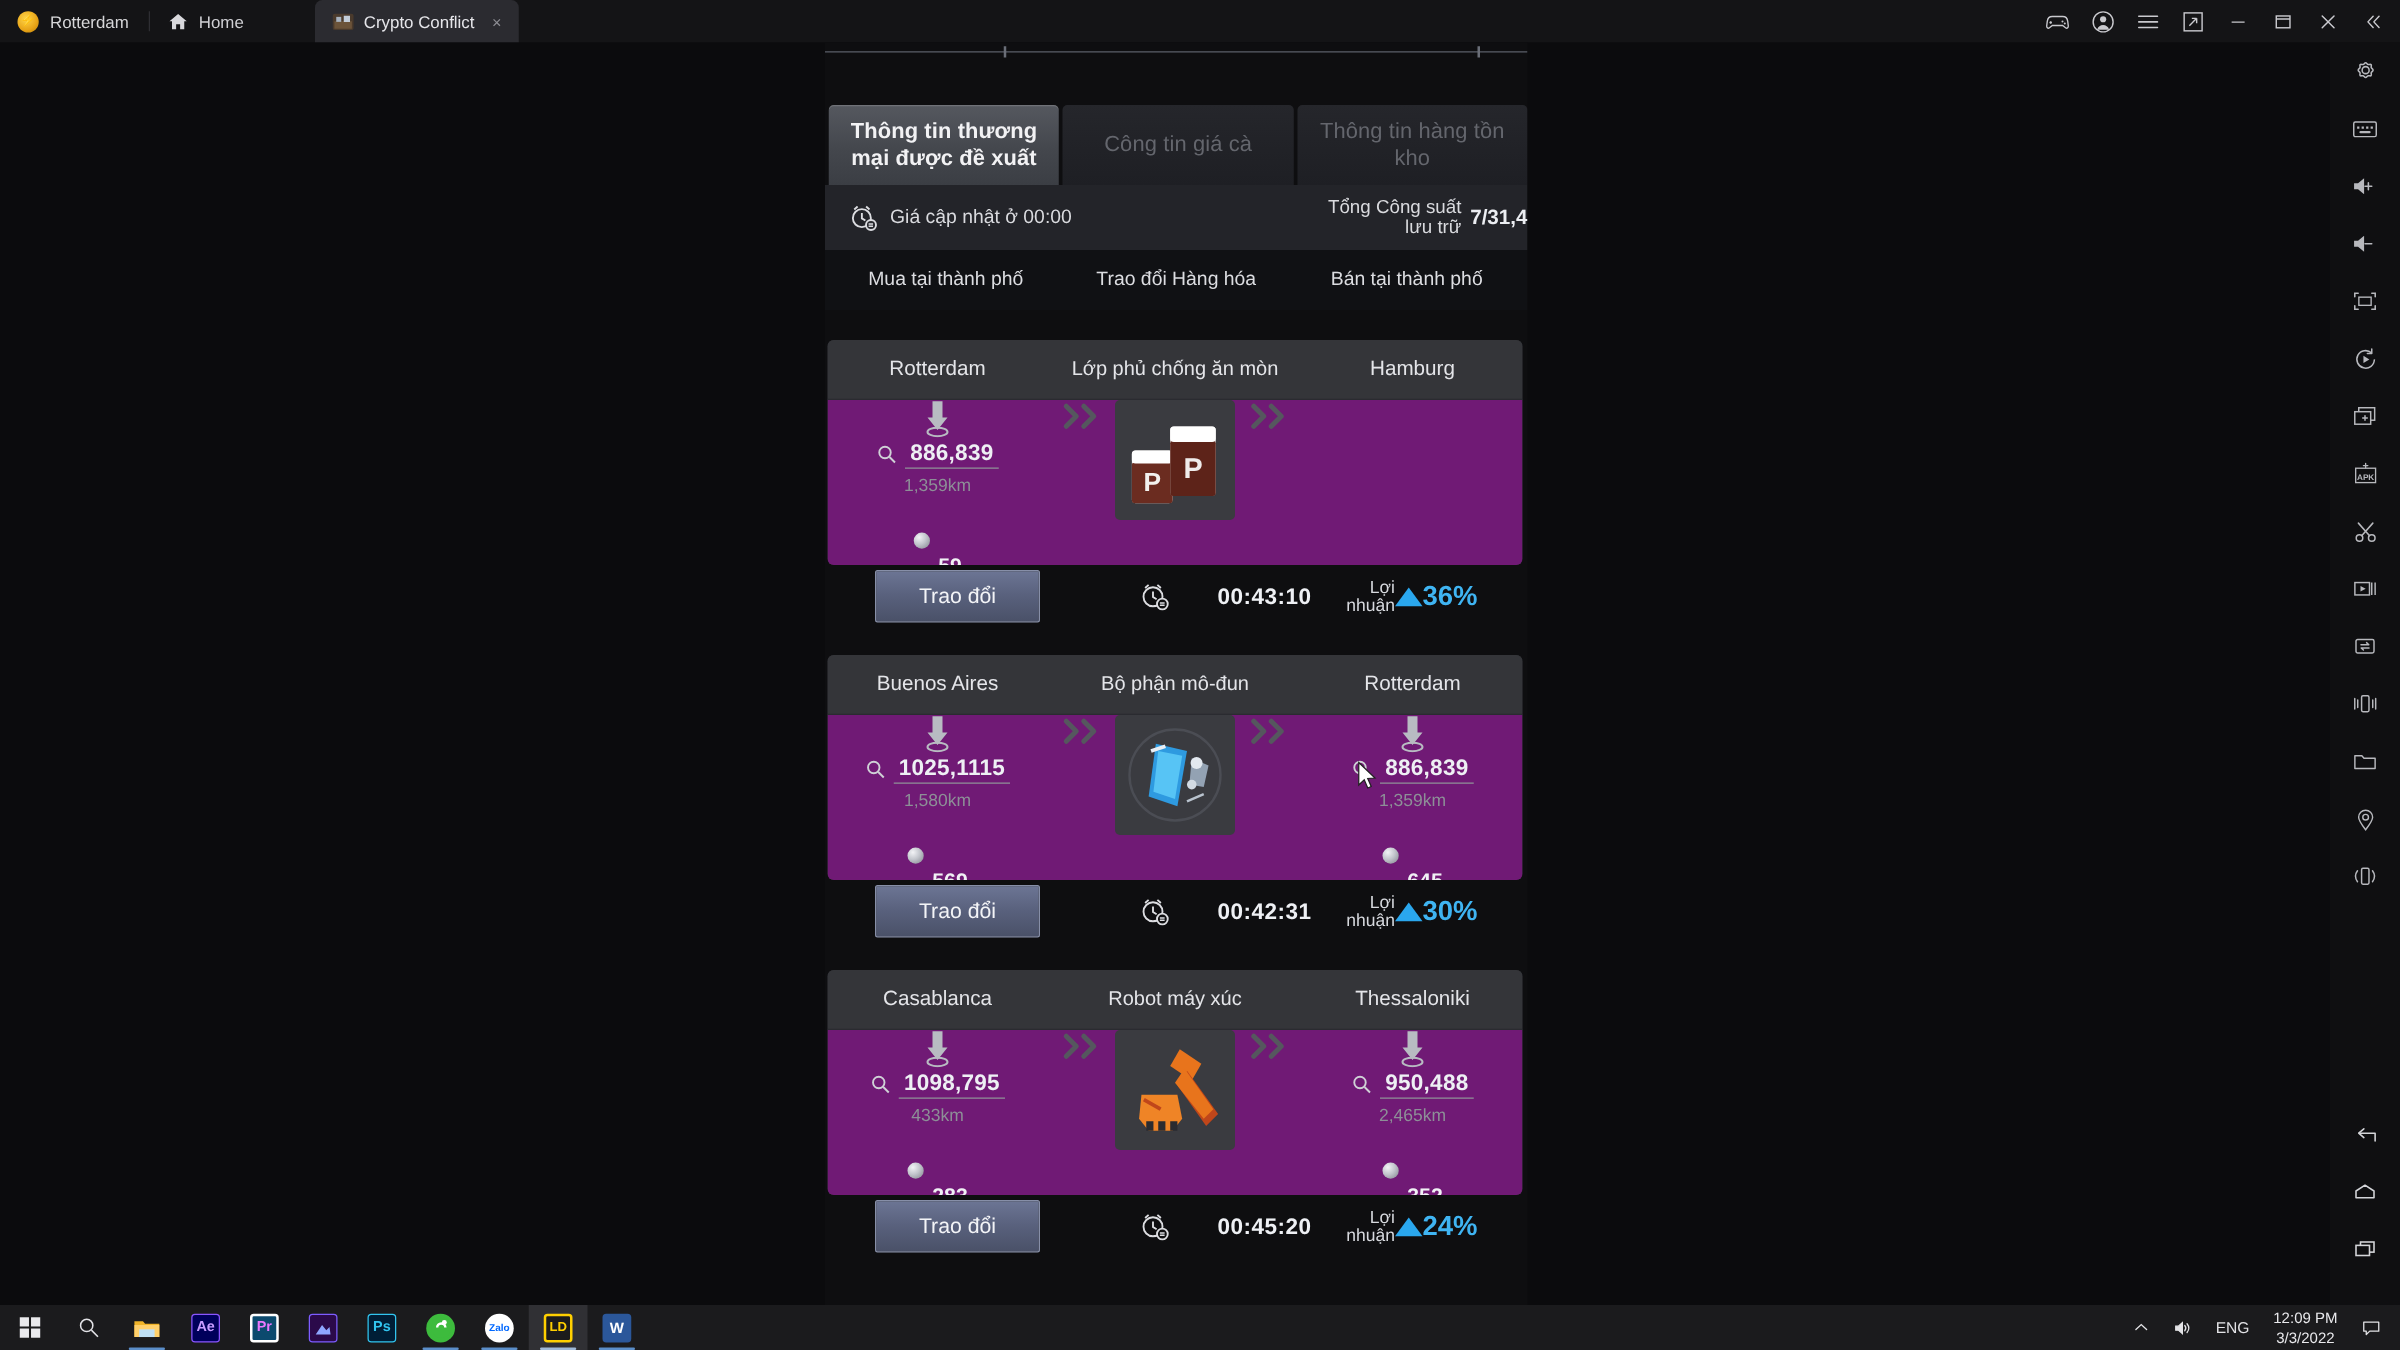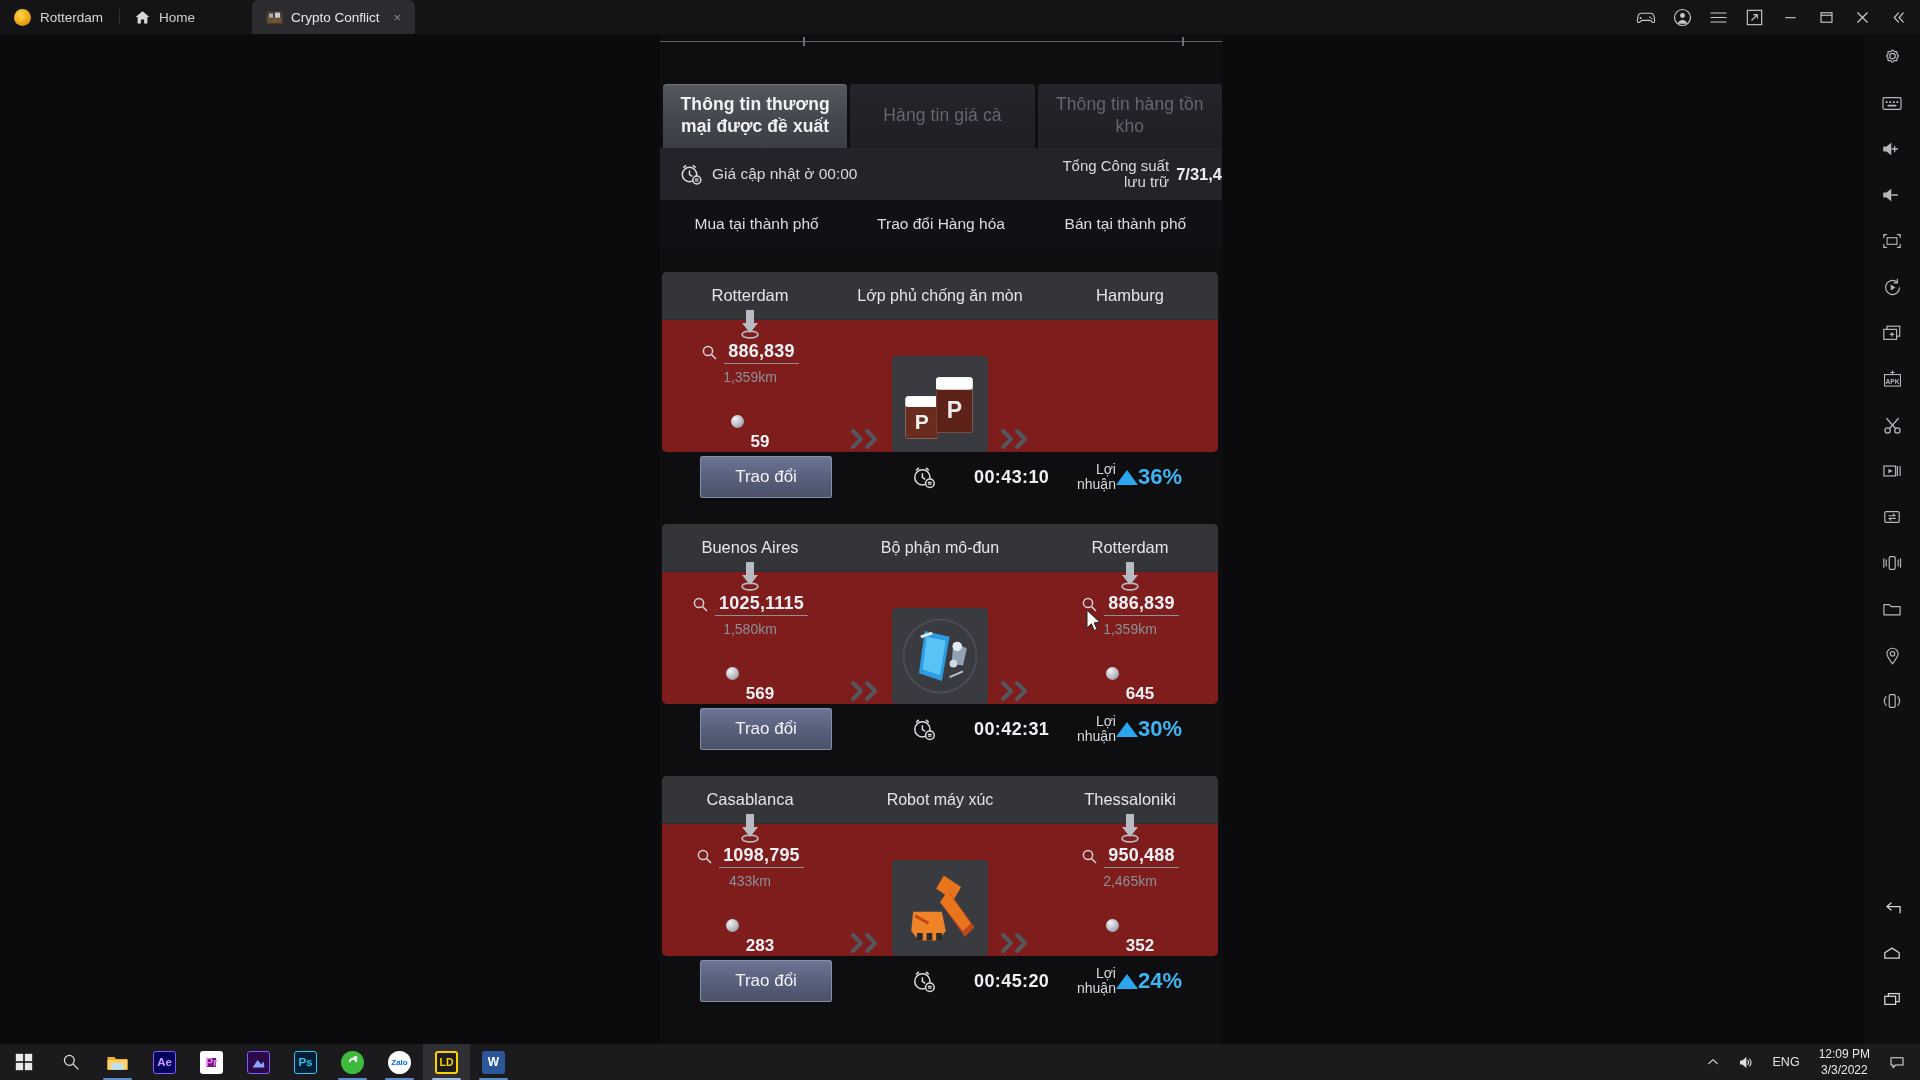"Hàng tin giá cà" div.mtab { text: Hàng -> Công }
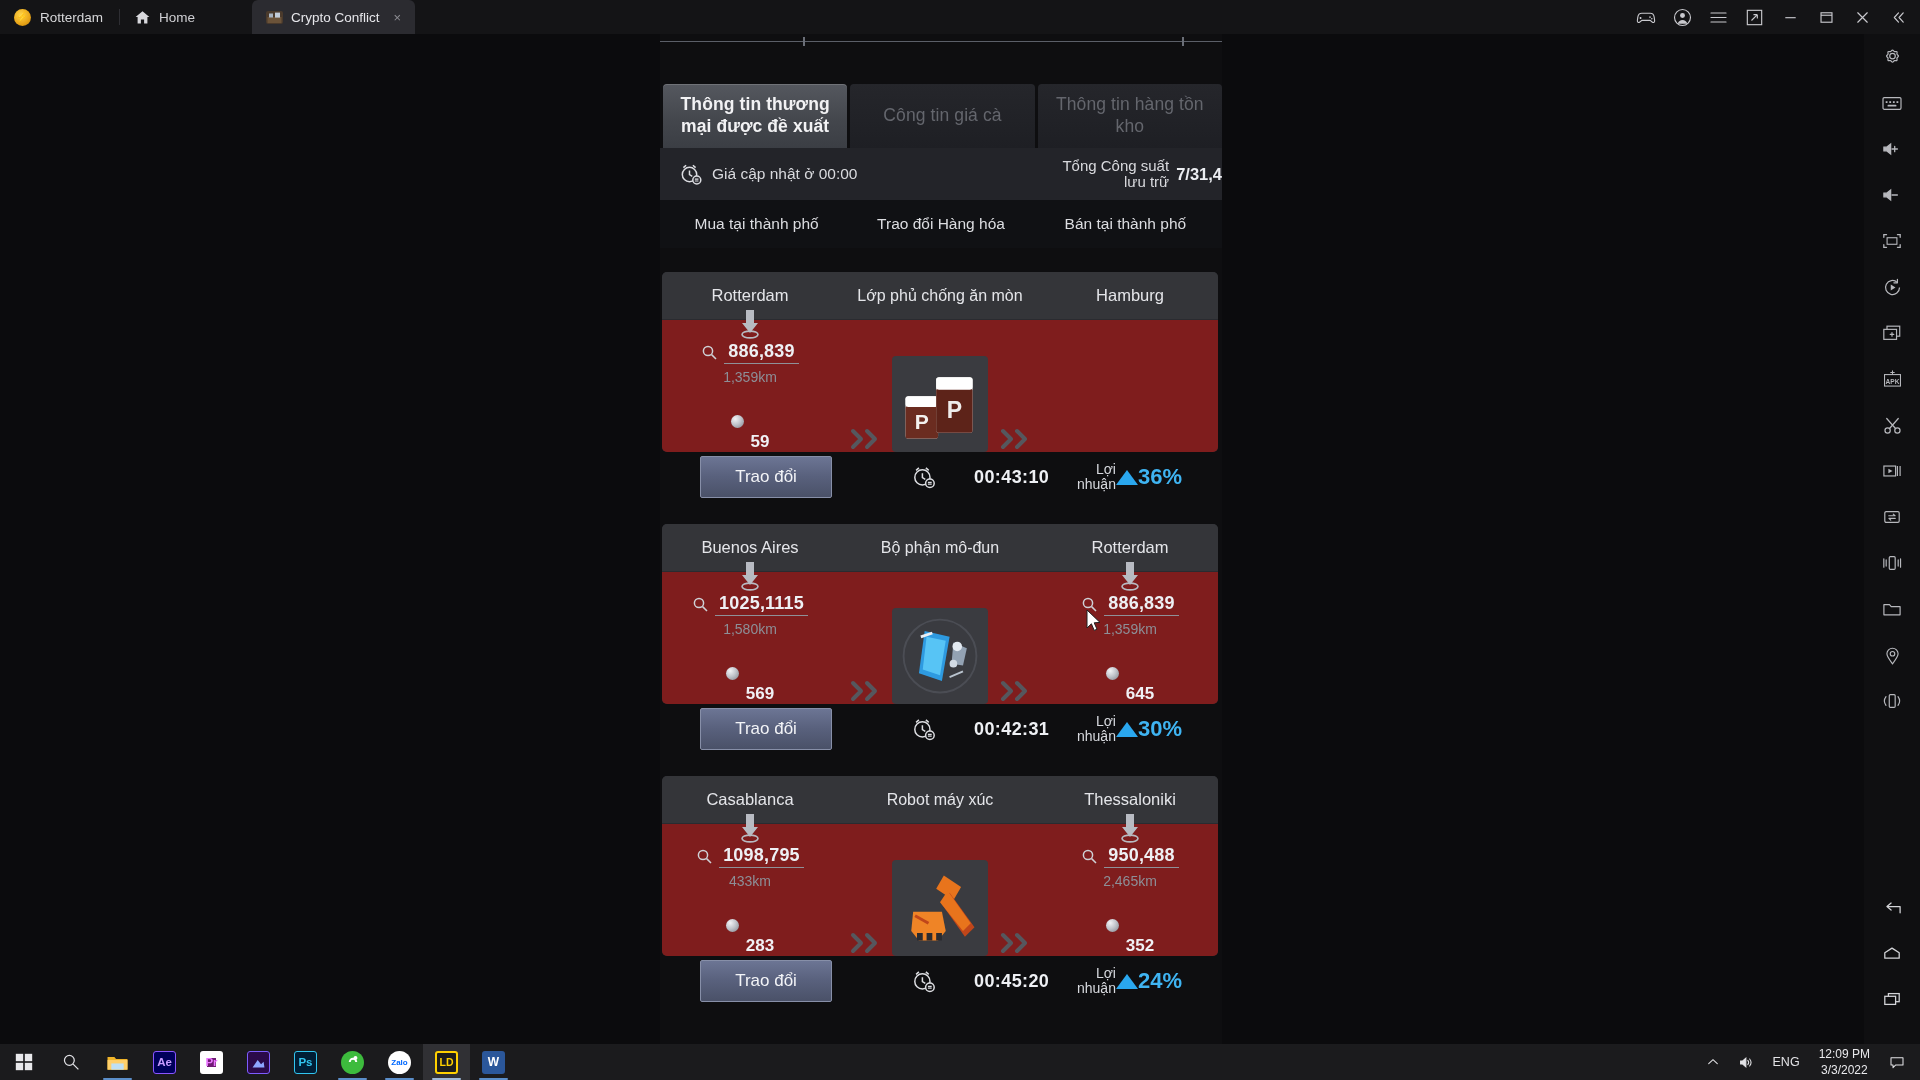"886,839" .card-body { align-items: flex-end -> flex-start; background: #7f1d1d -> #701a75 }
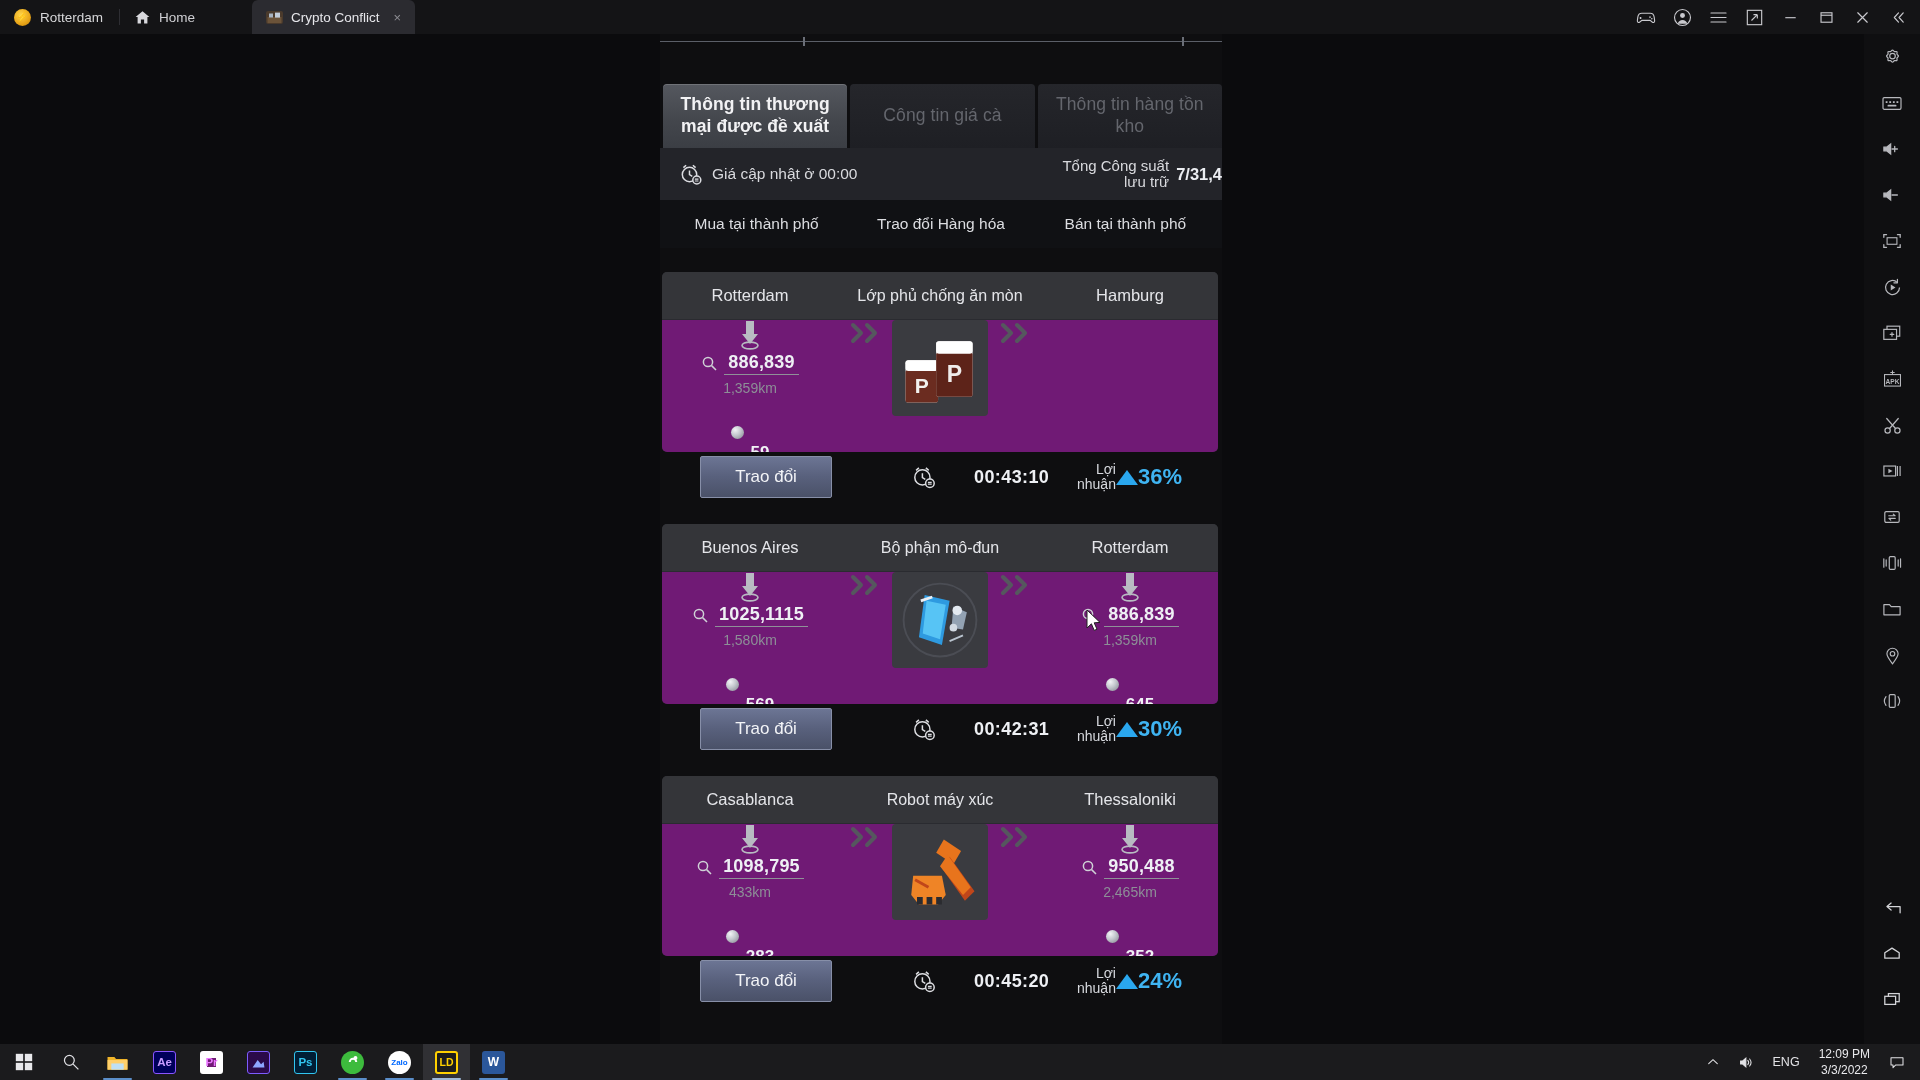"Pr" span.appico { background: #701a75 -> #0c4a6e; border: 7px solid #ffffff -> 2px solid #ffffff }
